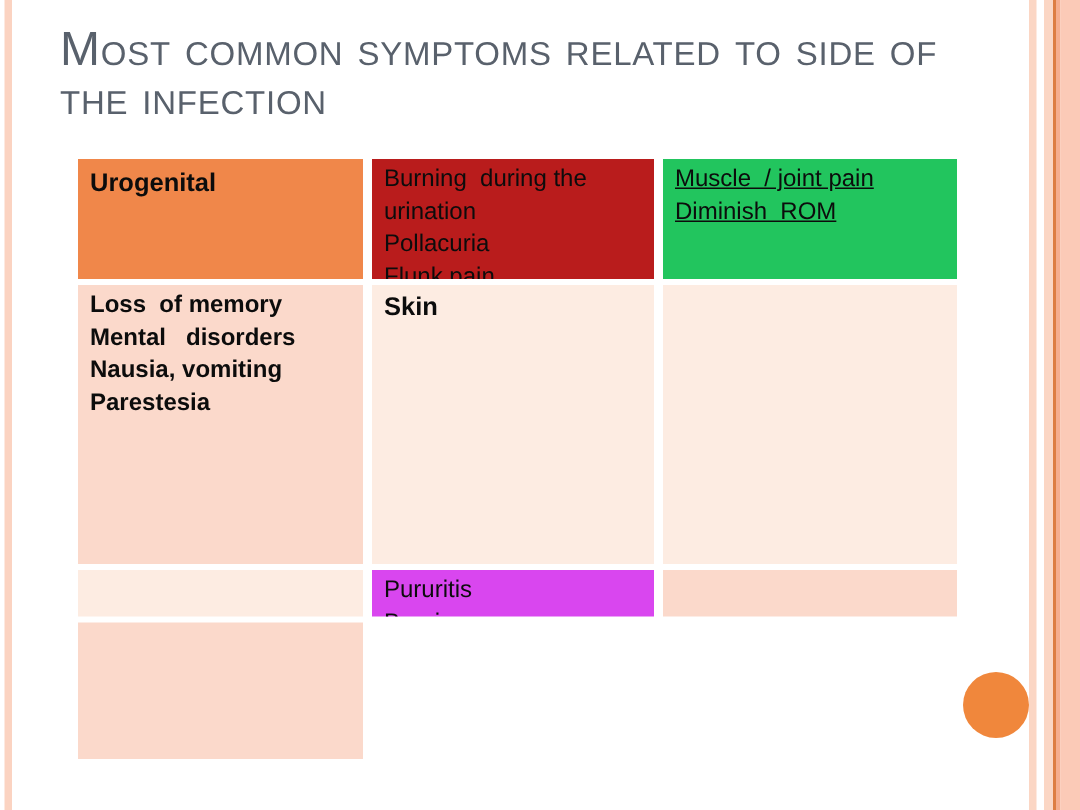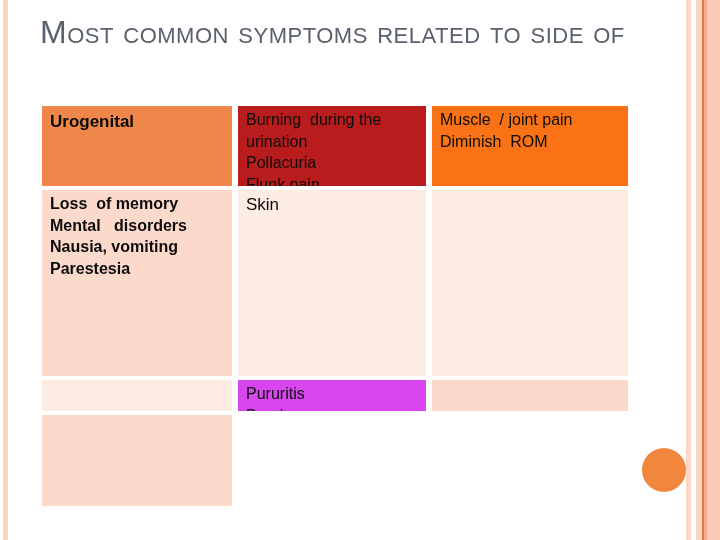"the infection" div.tline { html: none -> <div>the infection</div> }
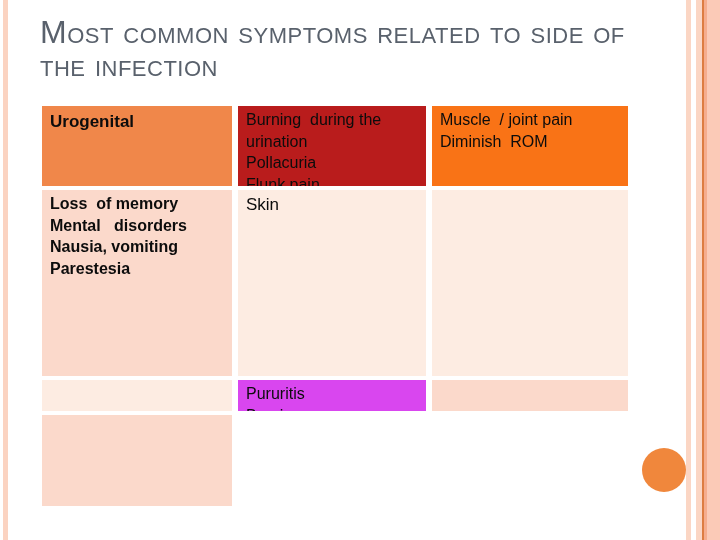"Urogenital" .sym-table { left: 42px -> 52px }
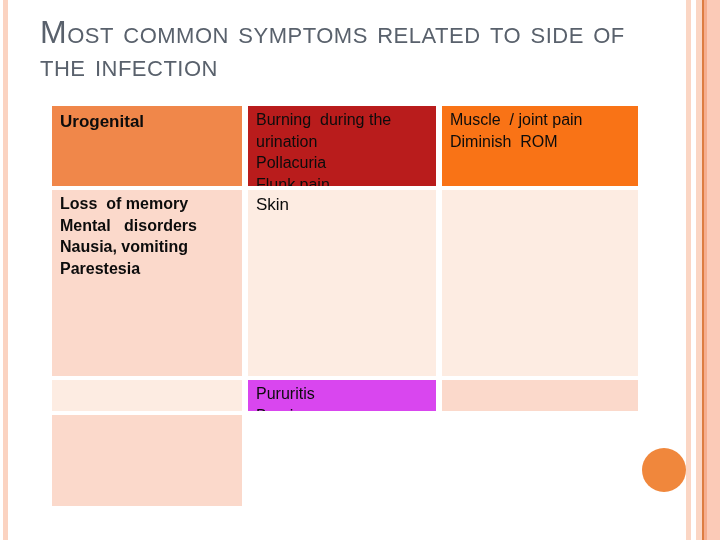"Muscle / joint pain" div.cell { background-color: #f97316 -> #22c55e; text-decoration: none -> underline }
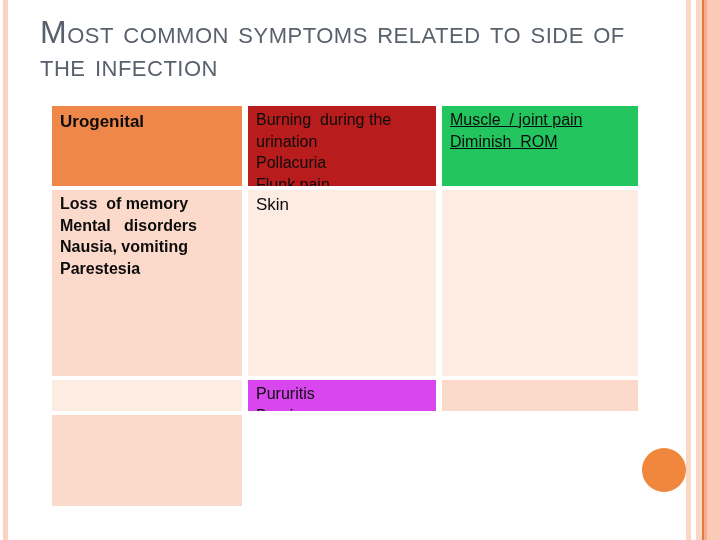"Skin" .cell.band { font-weight: 400 -> 700 }
